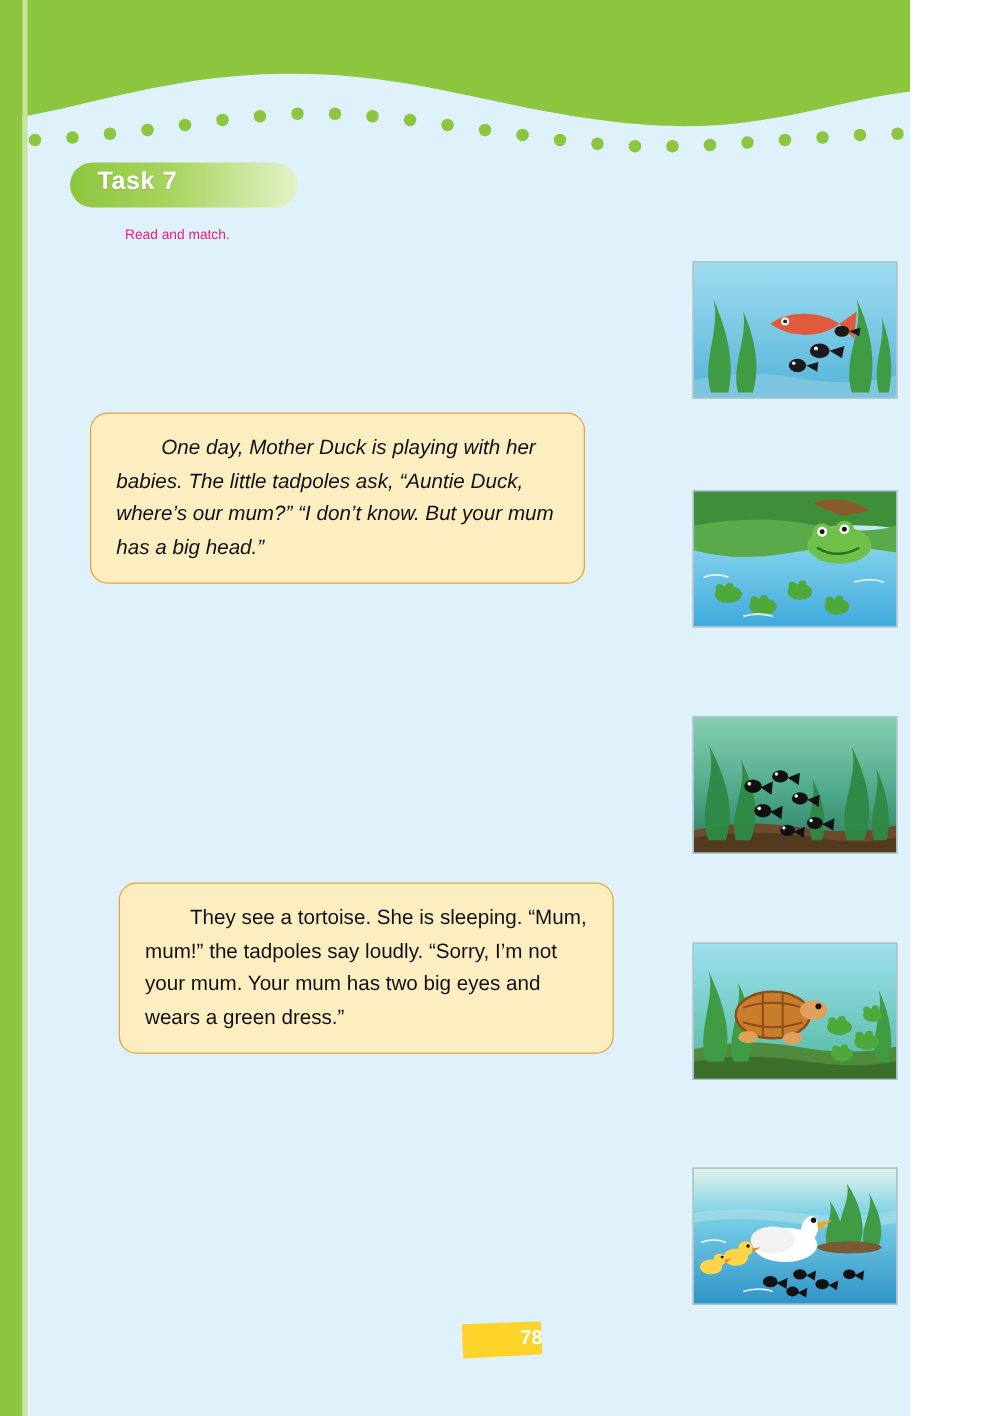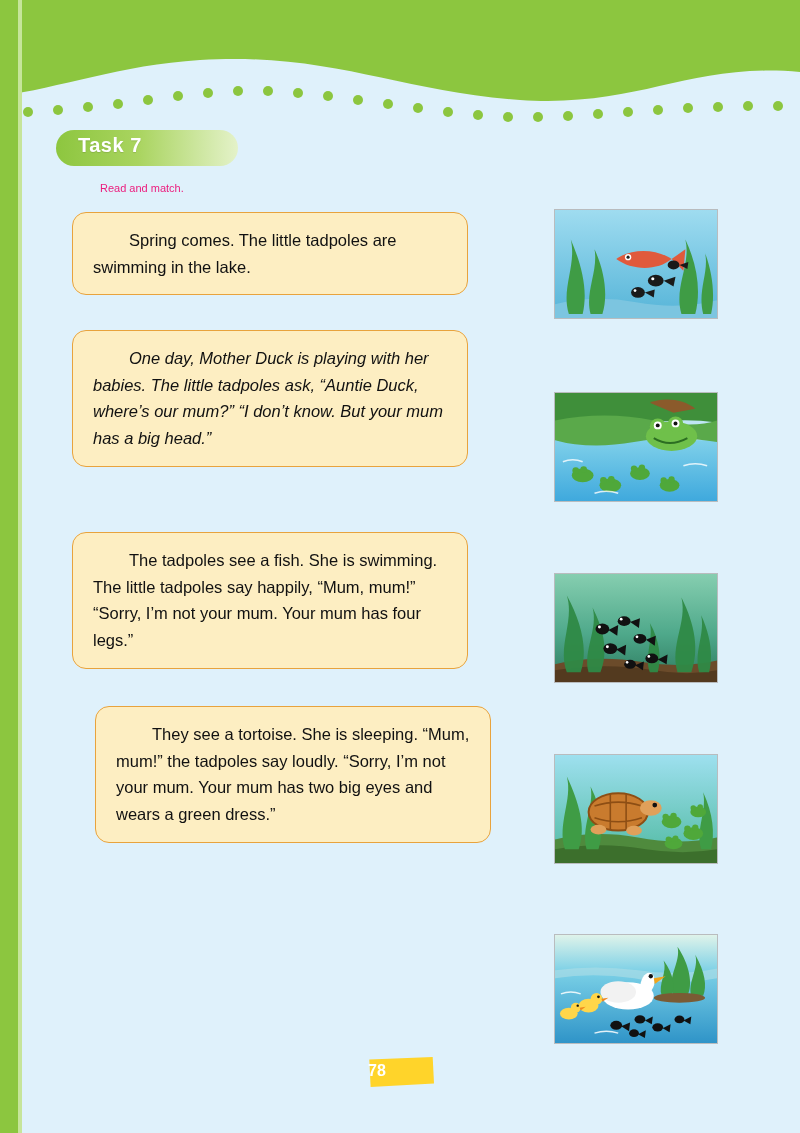"Task 7" .page { width: 800px -> 728px }
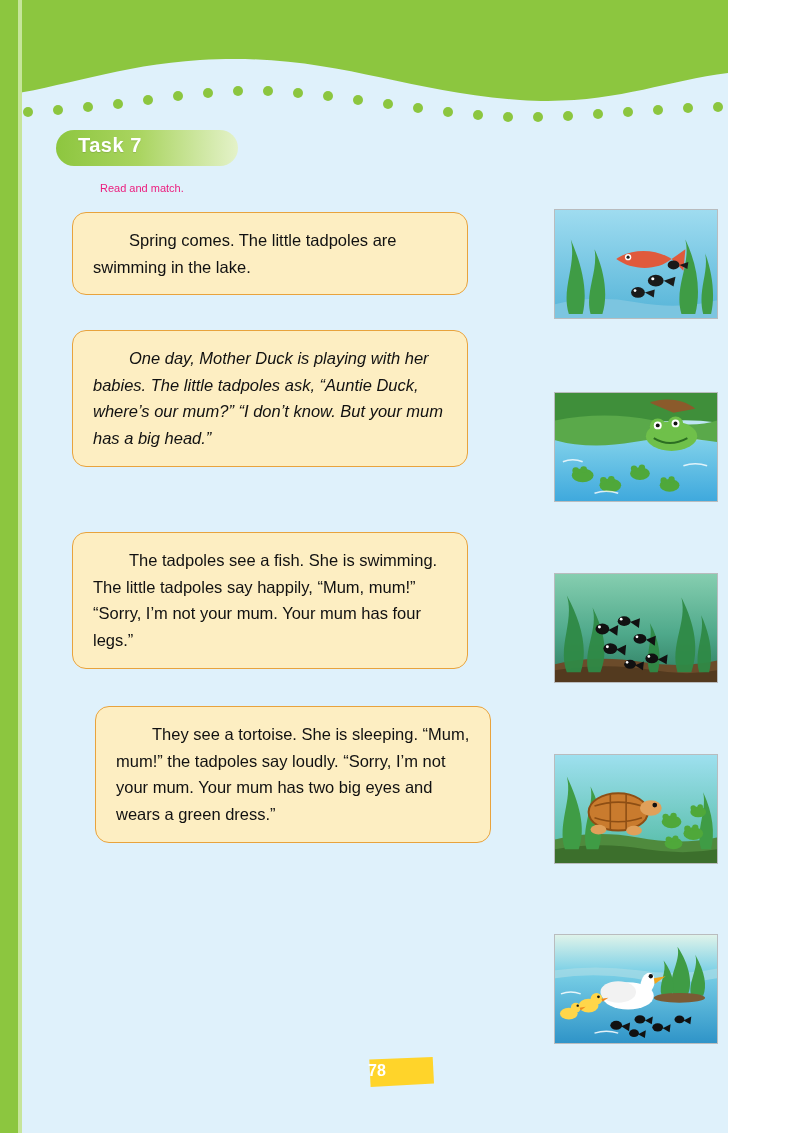"Spring comes. The little tadpoles" div.card { html: <div>Spring comes. The little tadpoles are swimming in the lake.</div> -> none }
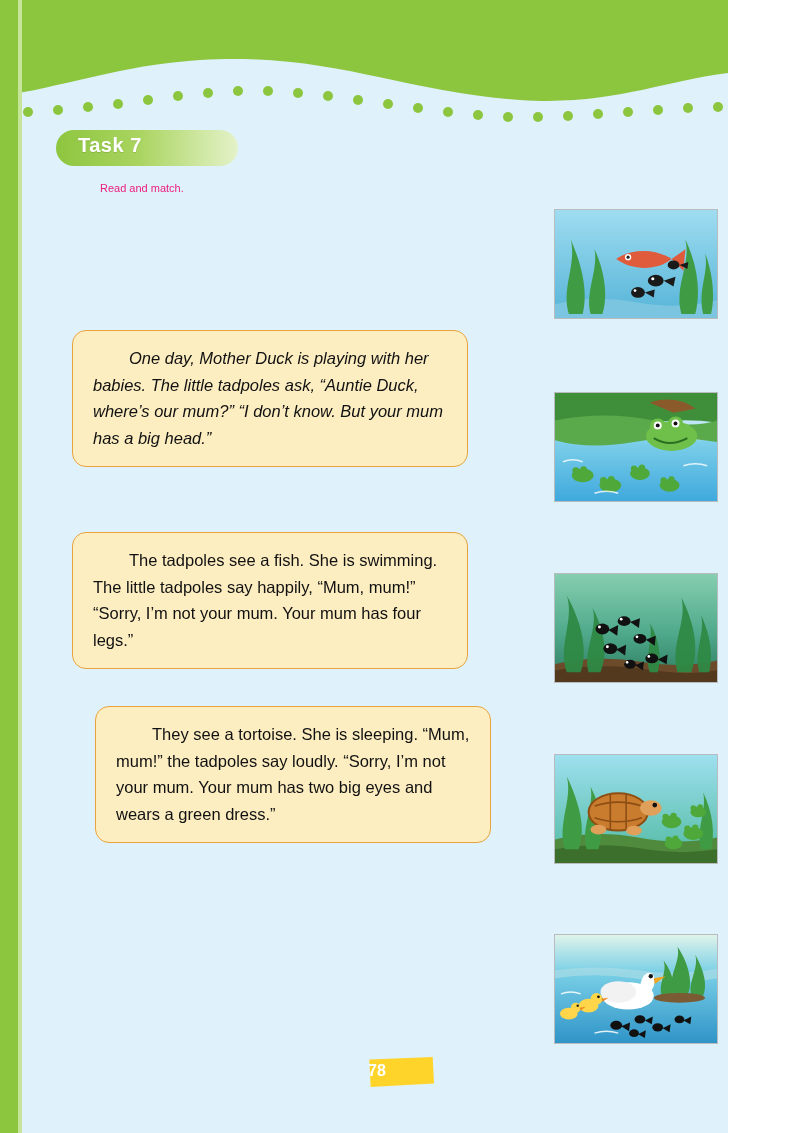"The tadpoles see a fish." div.card { html: <div>The tadpoles see a fish. She is swimming. The little tadpoles say happily, “Mum, mum!” “Sorry, I’m not your mum. Your mum has four legs.”</div> -> none }
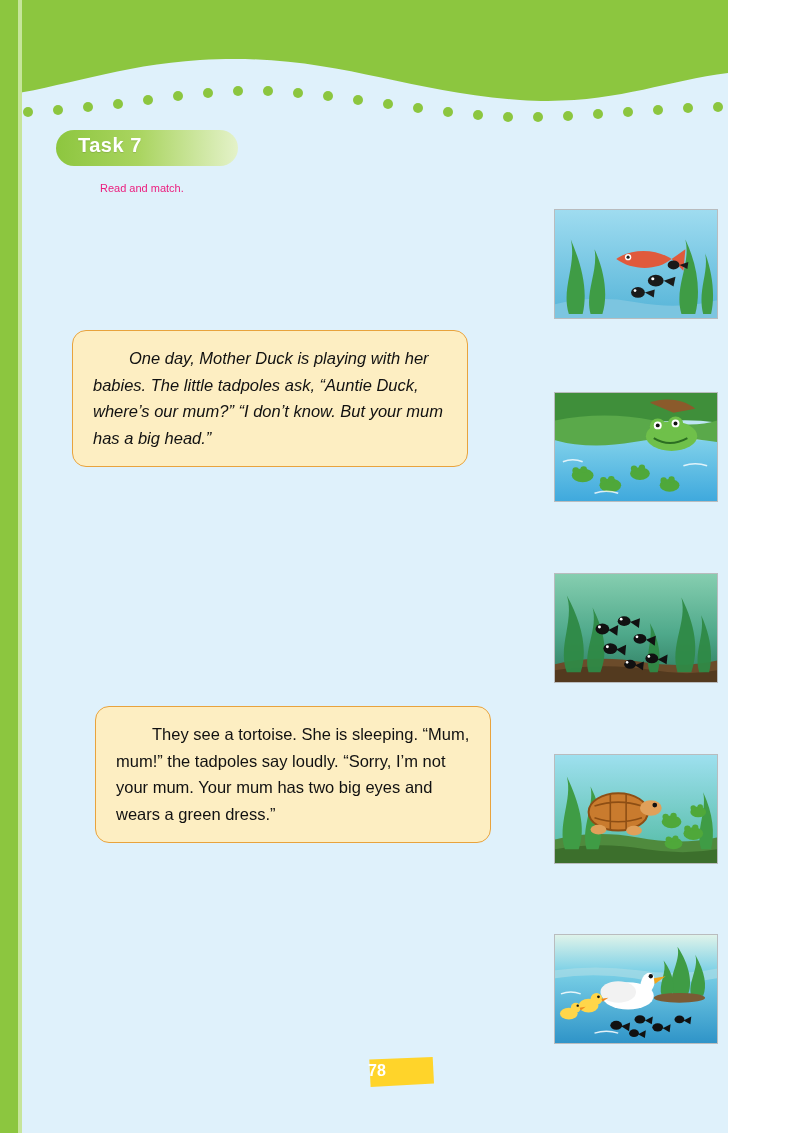"78" .page-num { text-align: left -> right }
